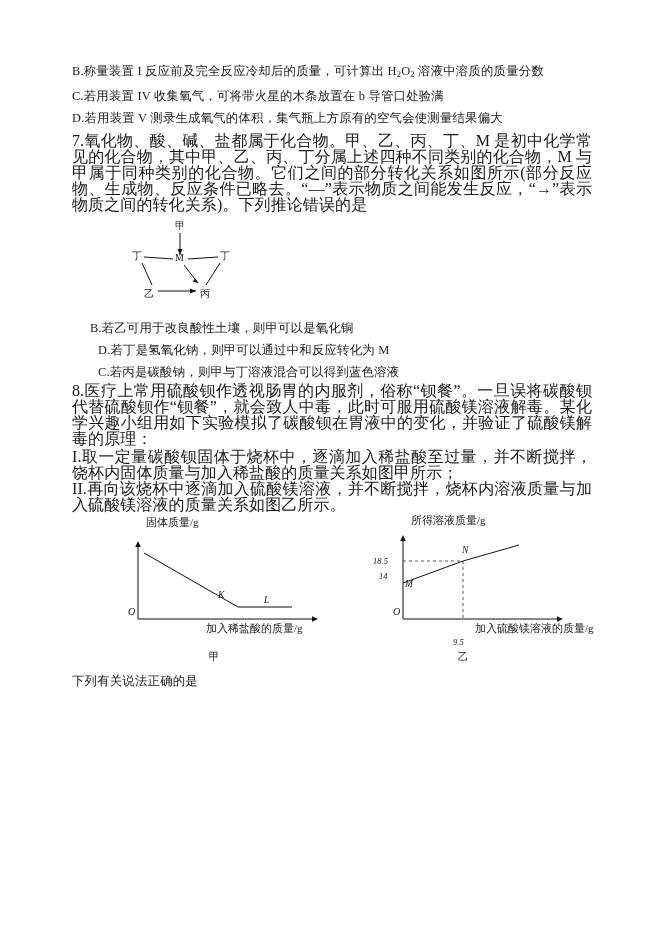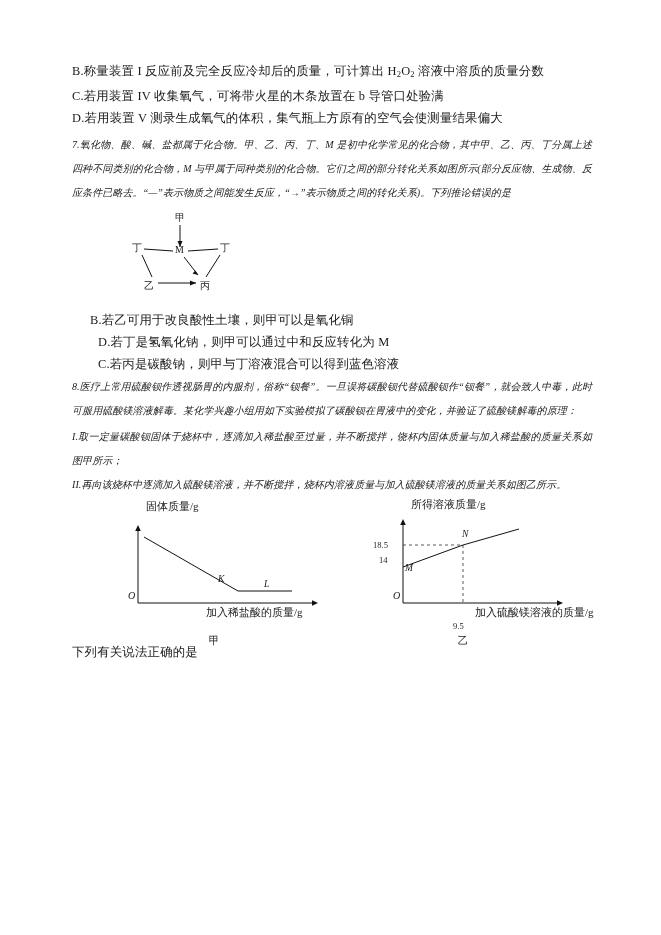"7.氧化物、酸、碱、盐都属于化合物。甲、乙、丙、丁、M" .para { font-size: 10px -> 16px; font-style: italic -> none; line-height: 24px -> 16px }
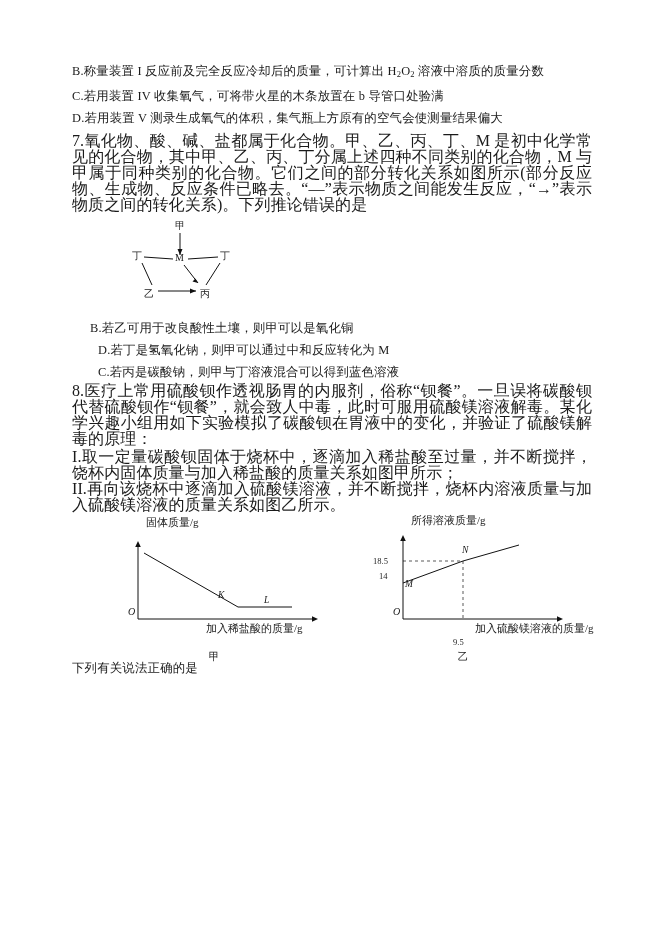"18.5" .tick-lbl { font-style: none -> italic }
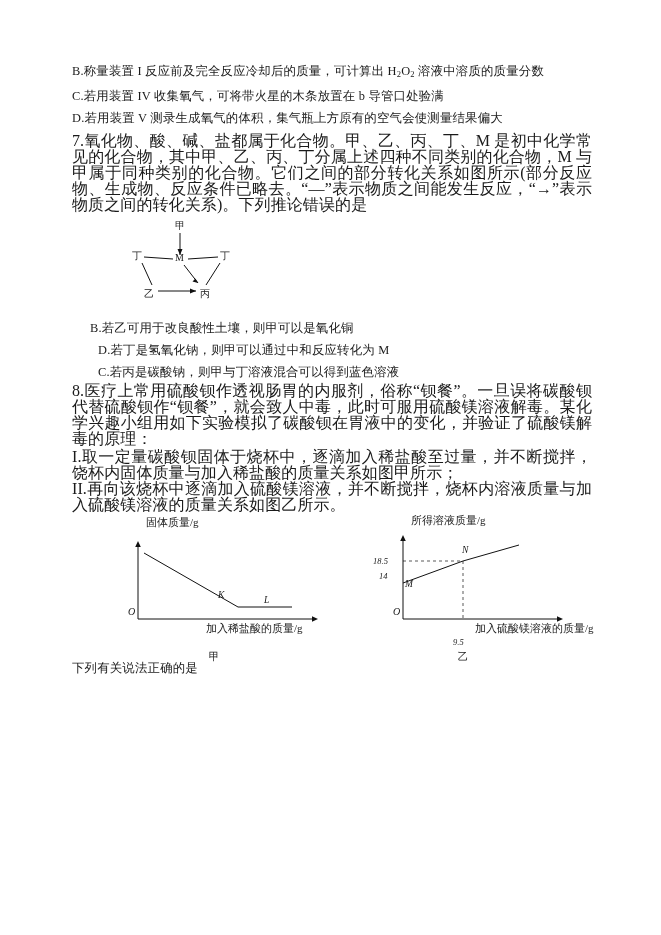"下列有关说法正确的是" .tail { margin-top: 12px -> 25px }
